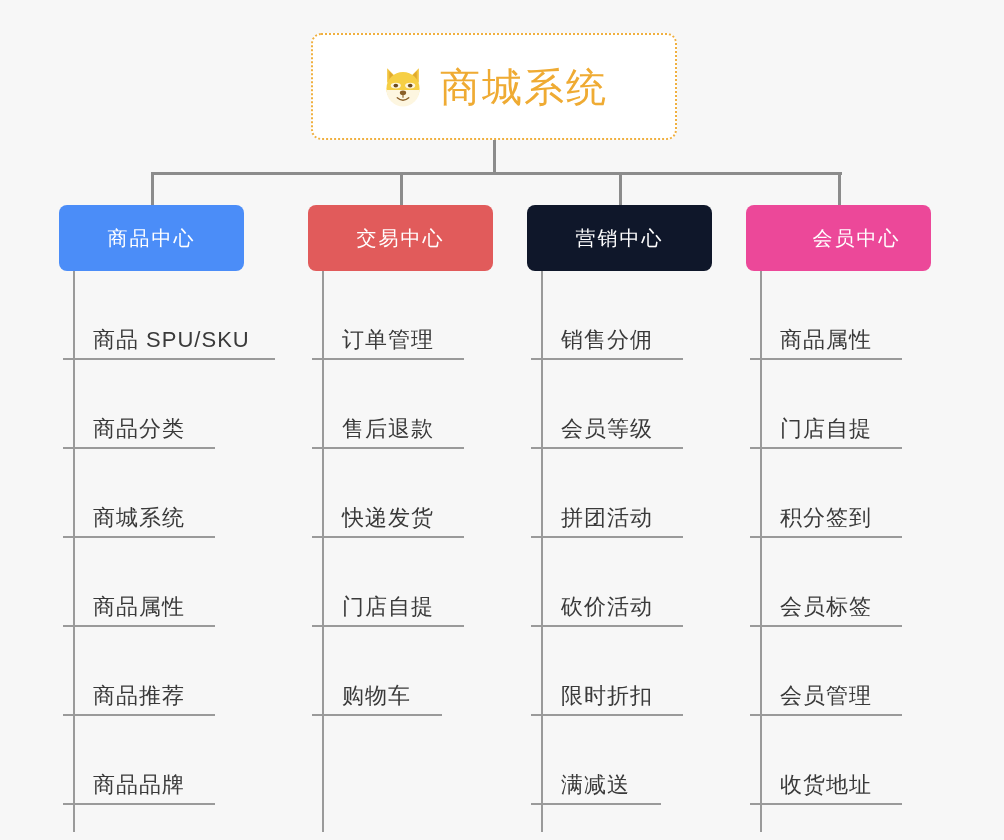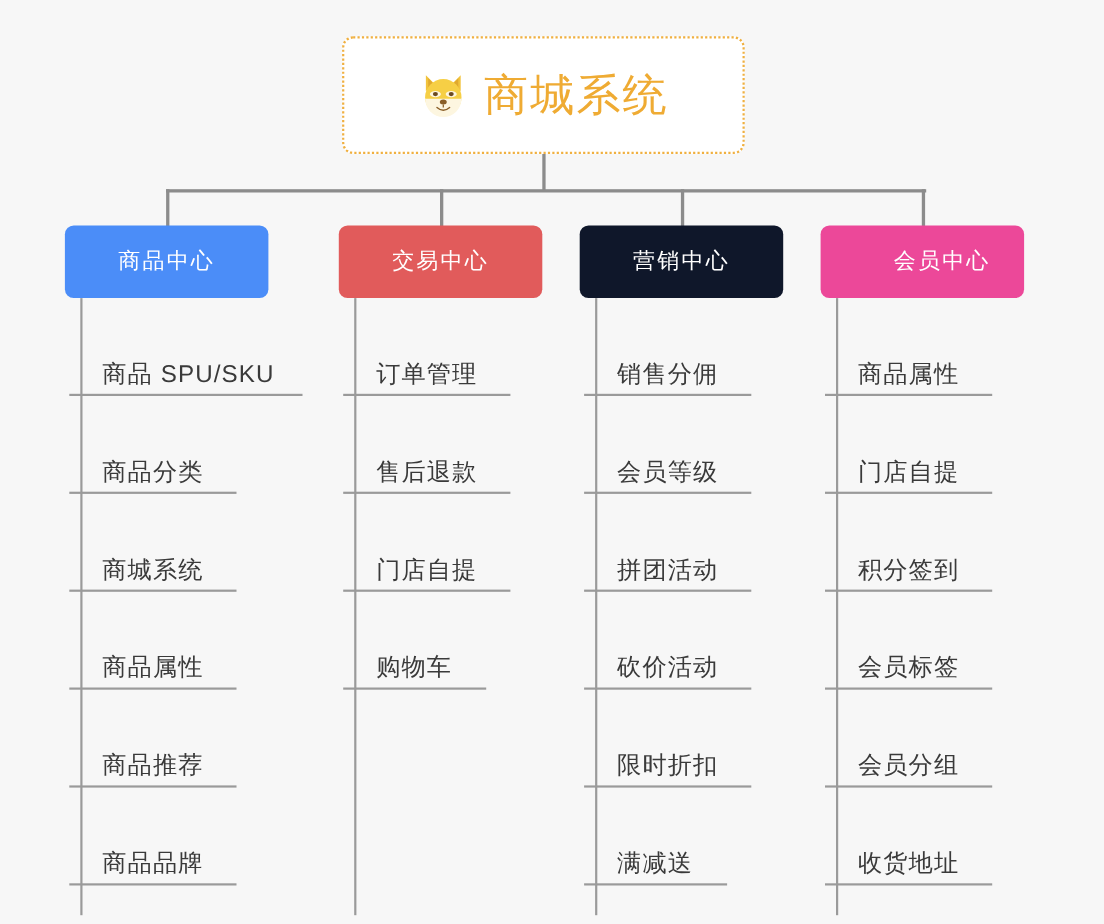"快递发货" div.leaf { html: none -> <div> <span>快递发货</span> <span></span> </div> }
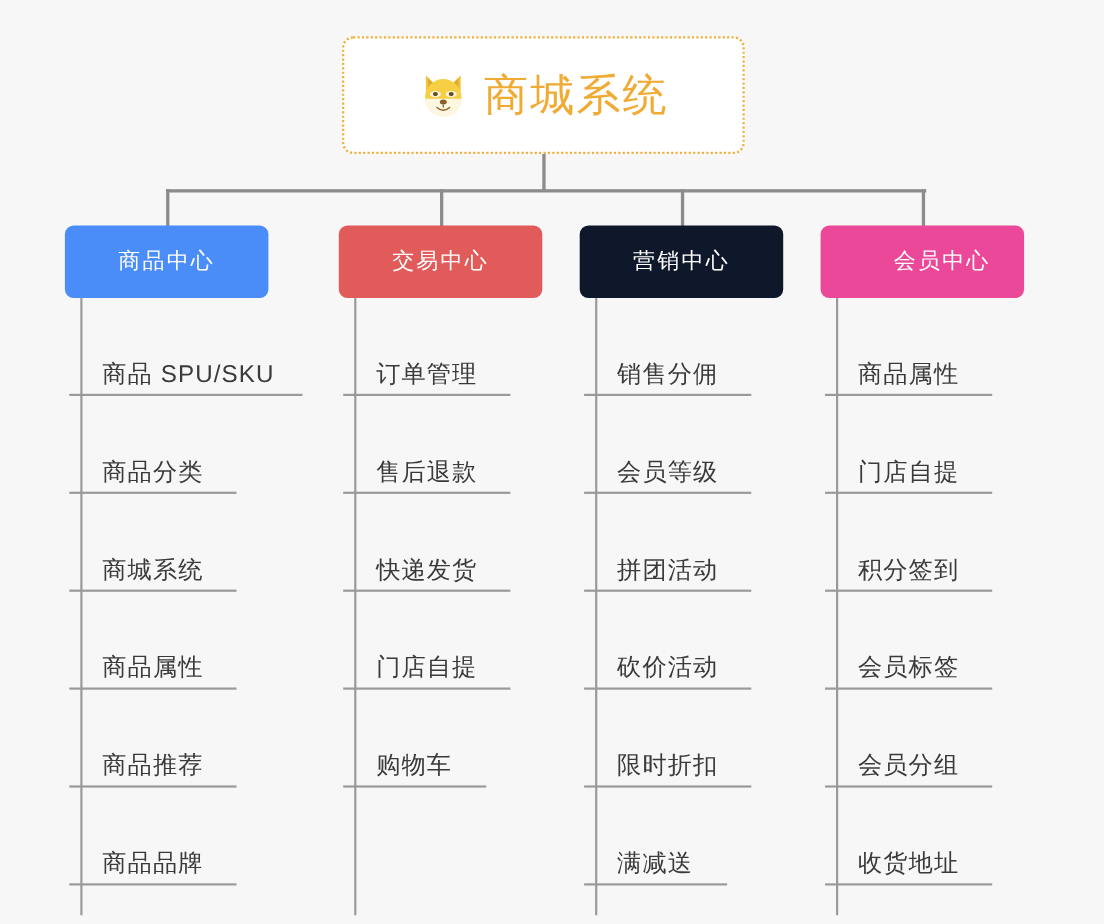"会员分组" span.leaf-text { text: 分组 -> 管理 }
